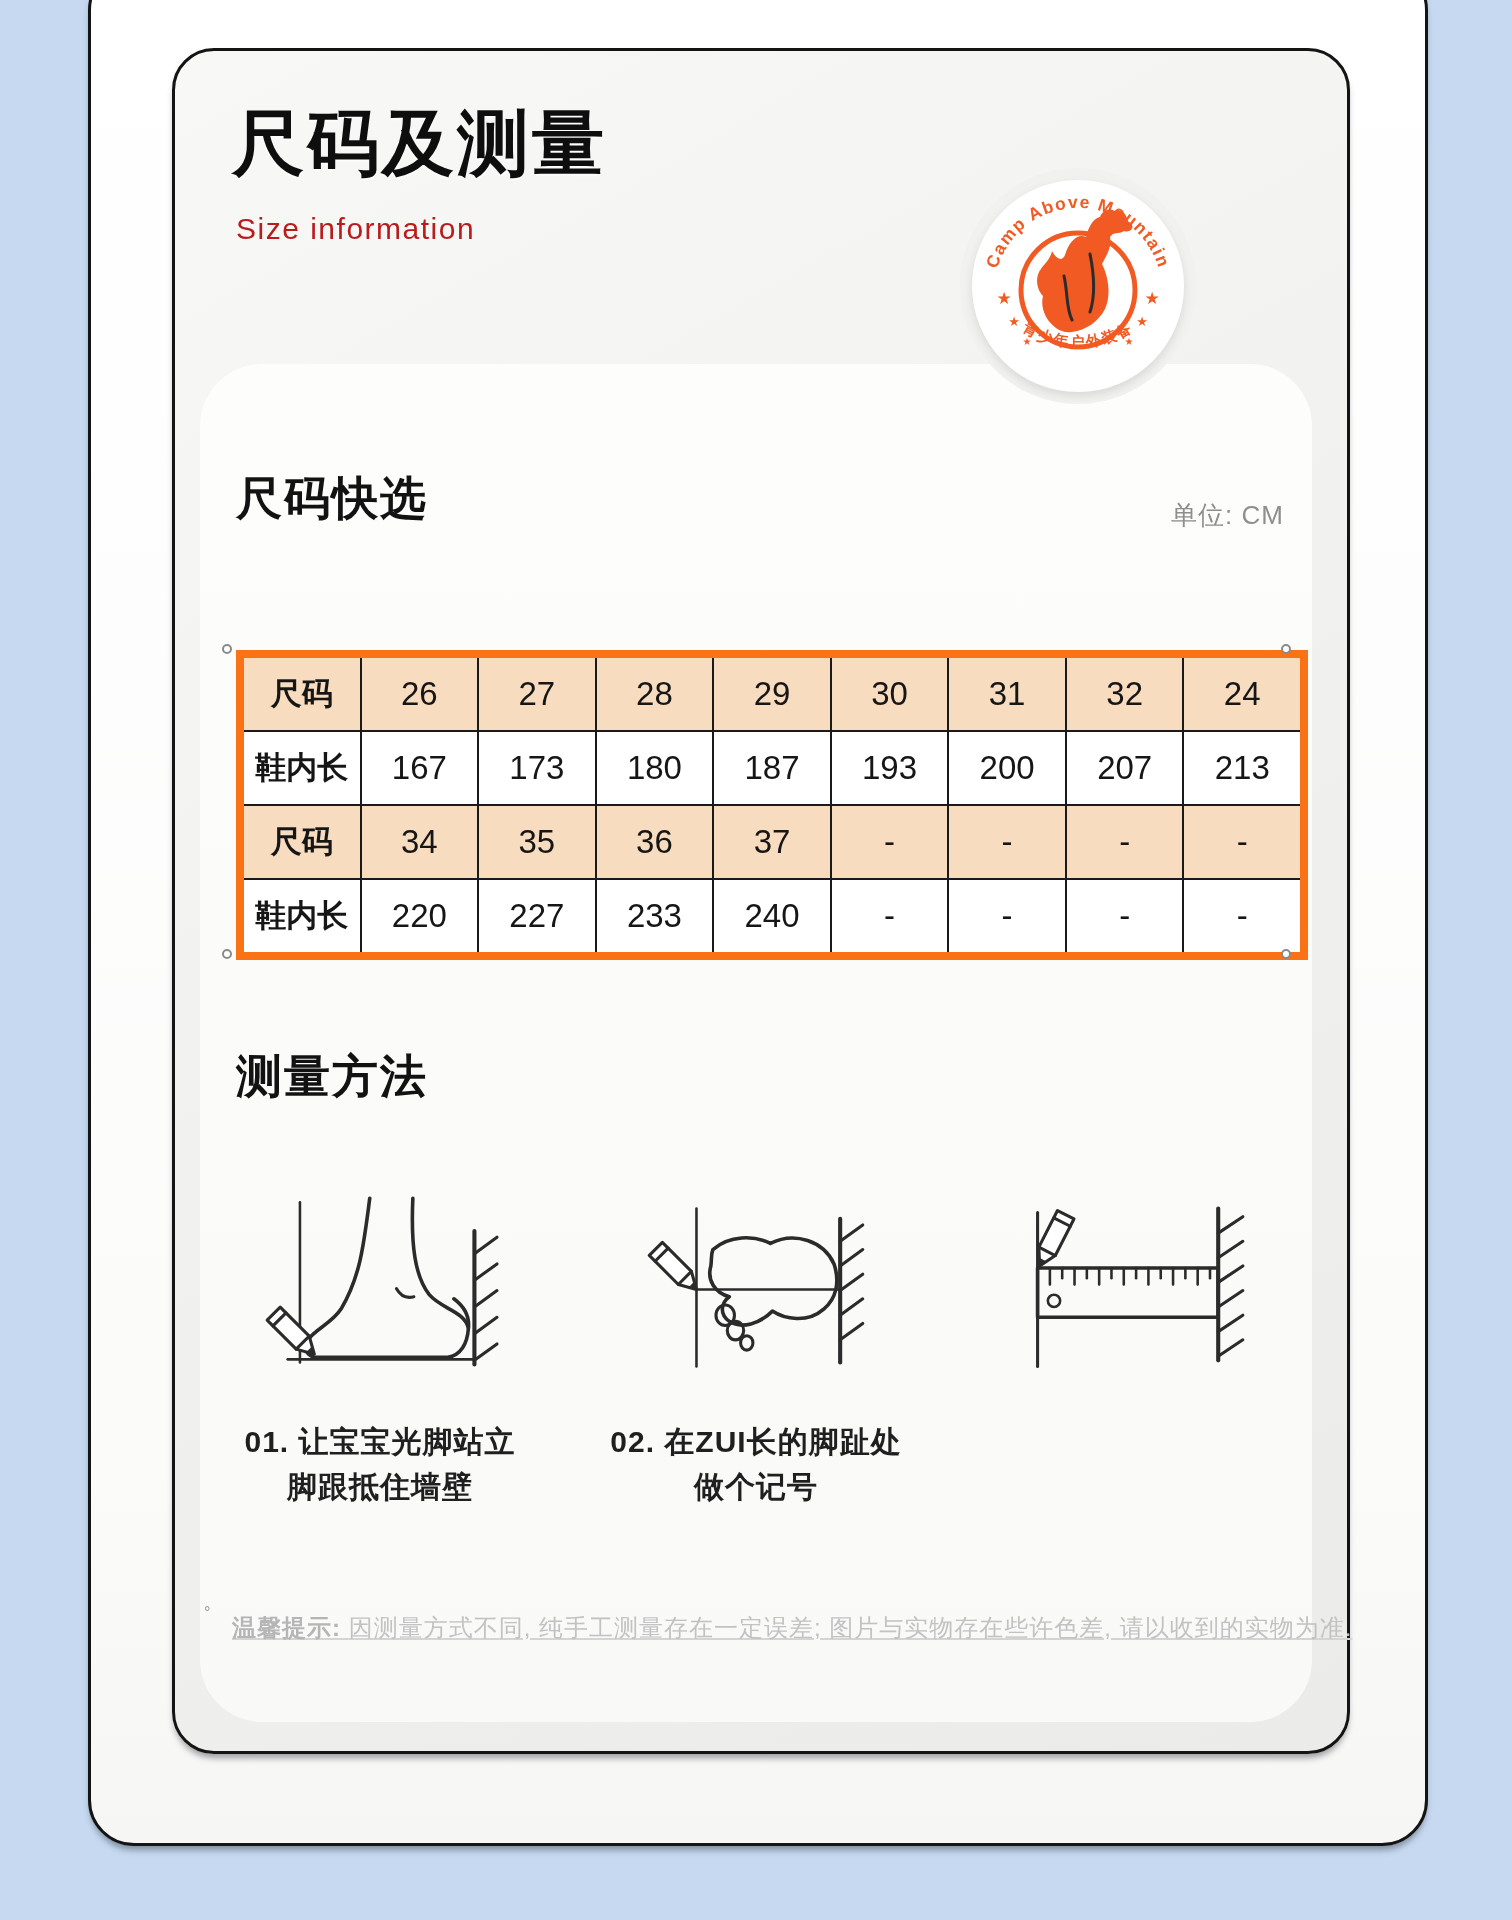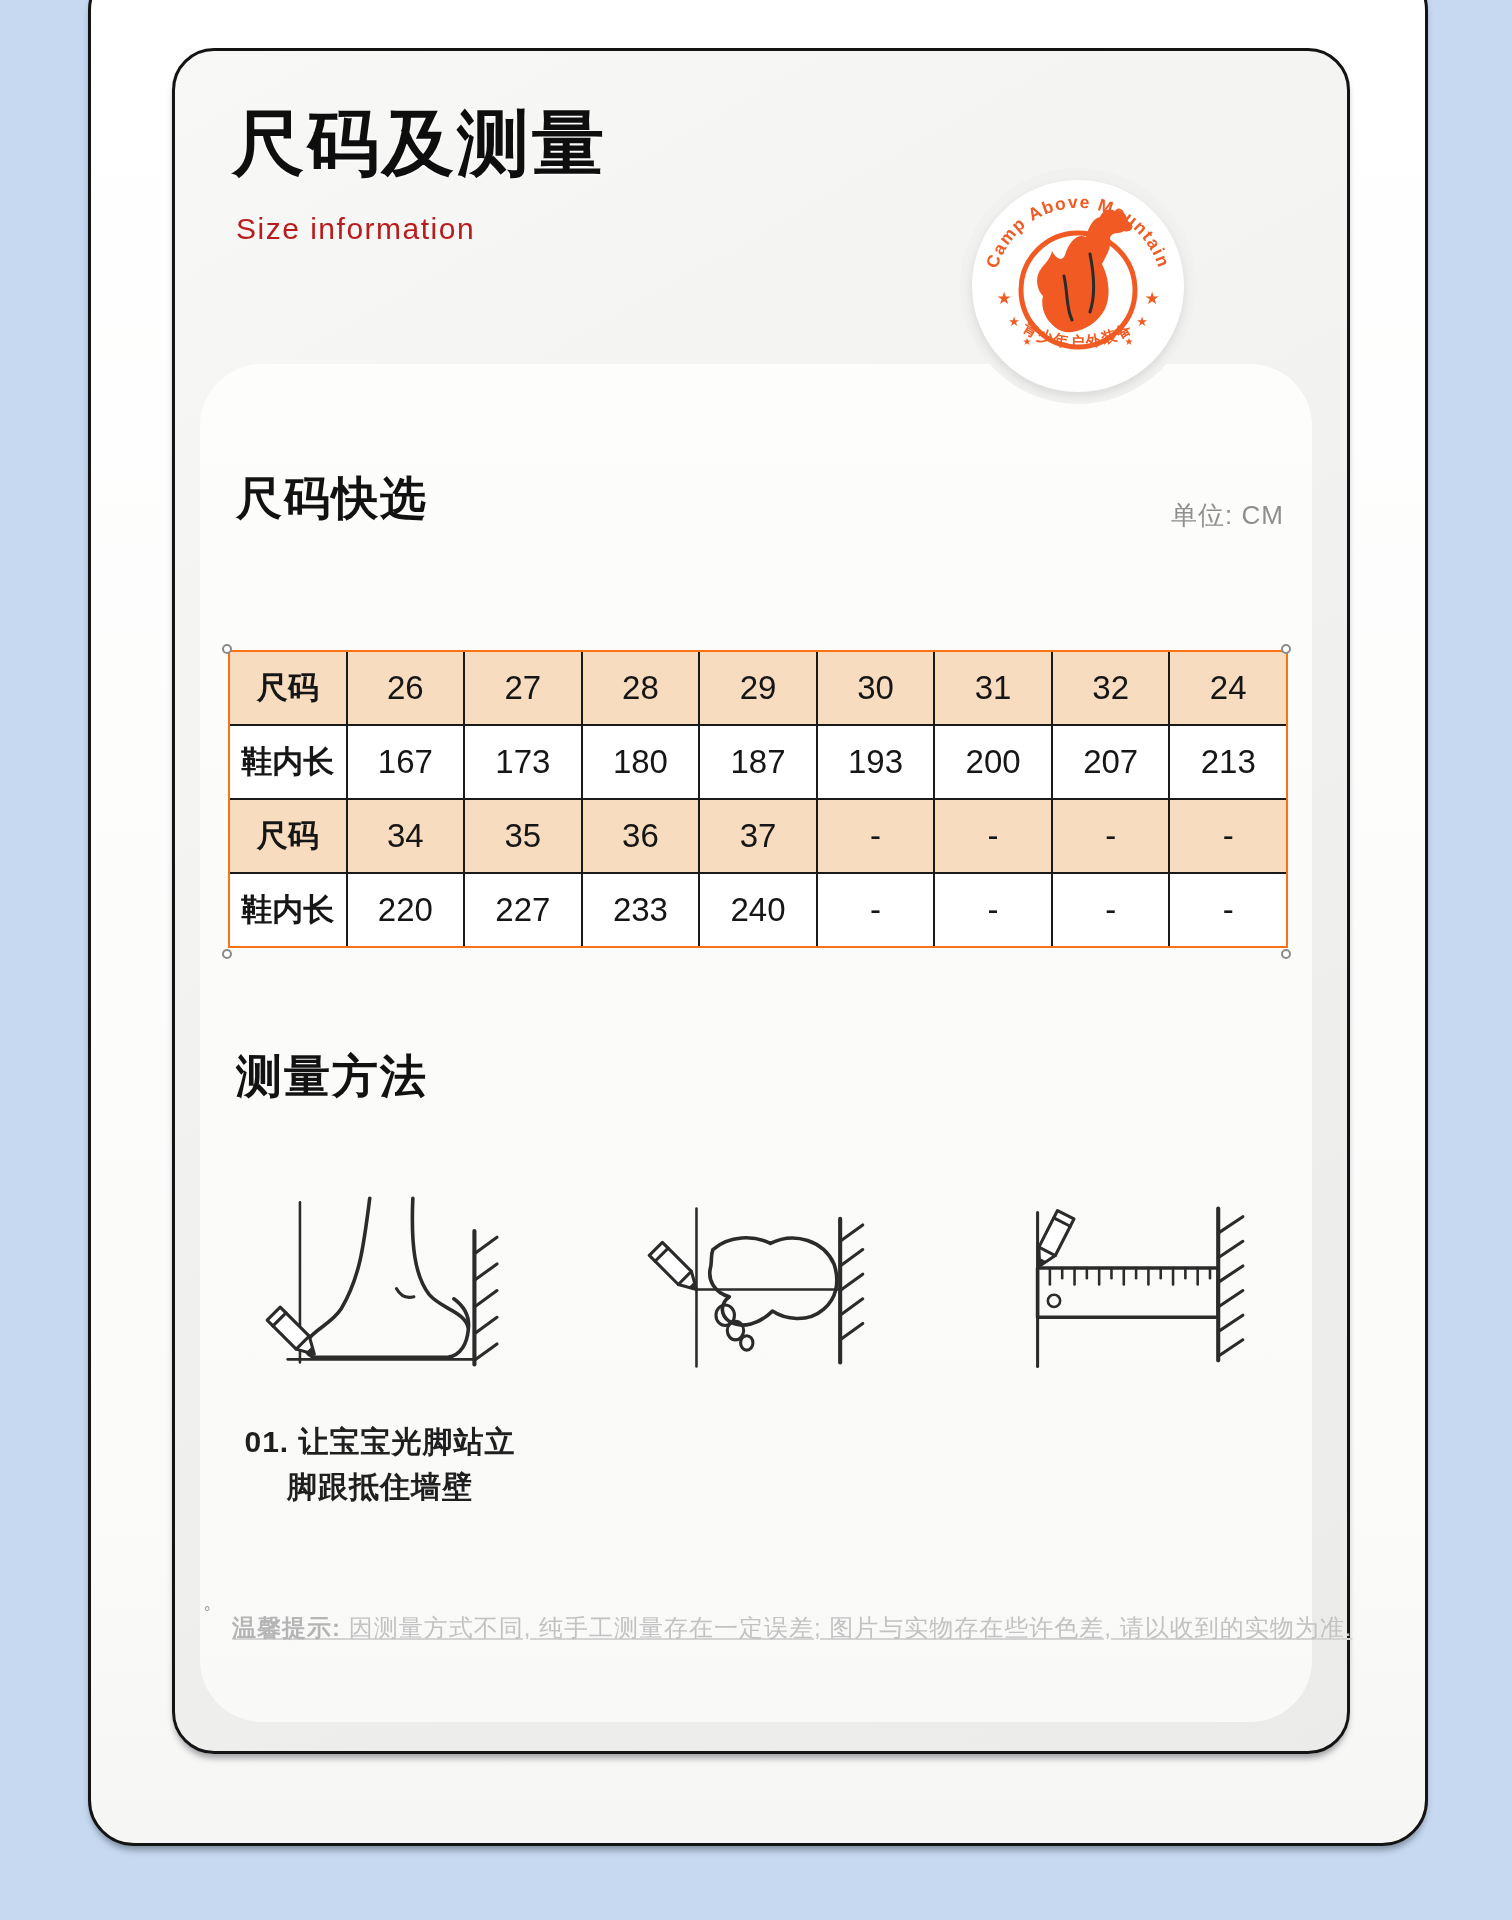"尺码" .size-table { border: 2px solid #f97316 -> 8px solid #f97316; left: 228px -> 236px }
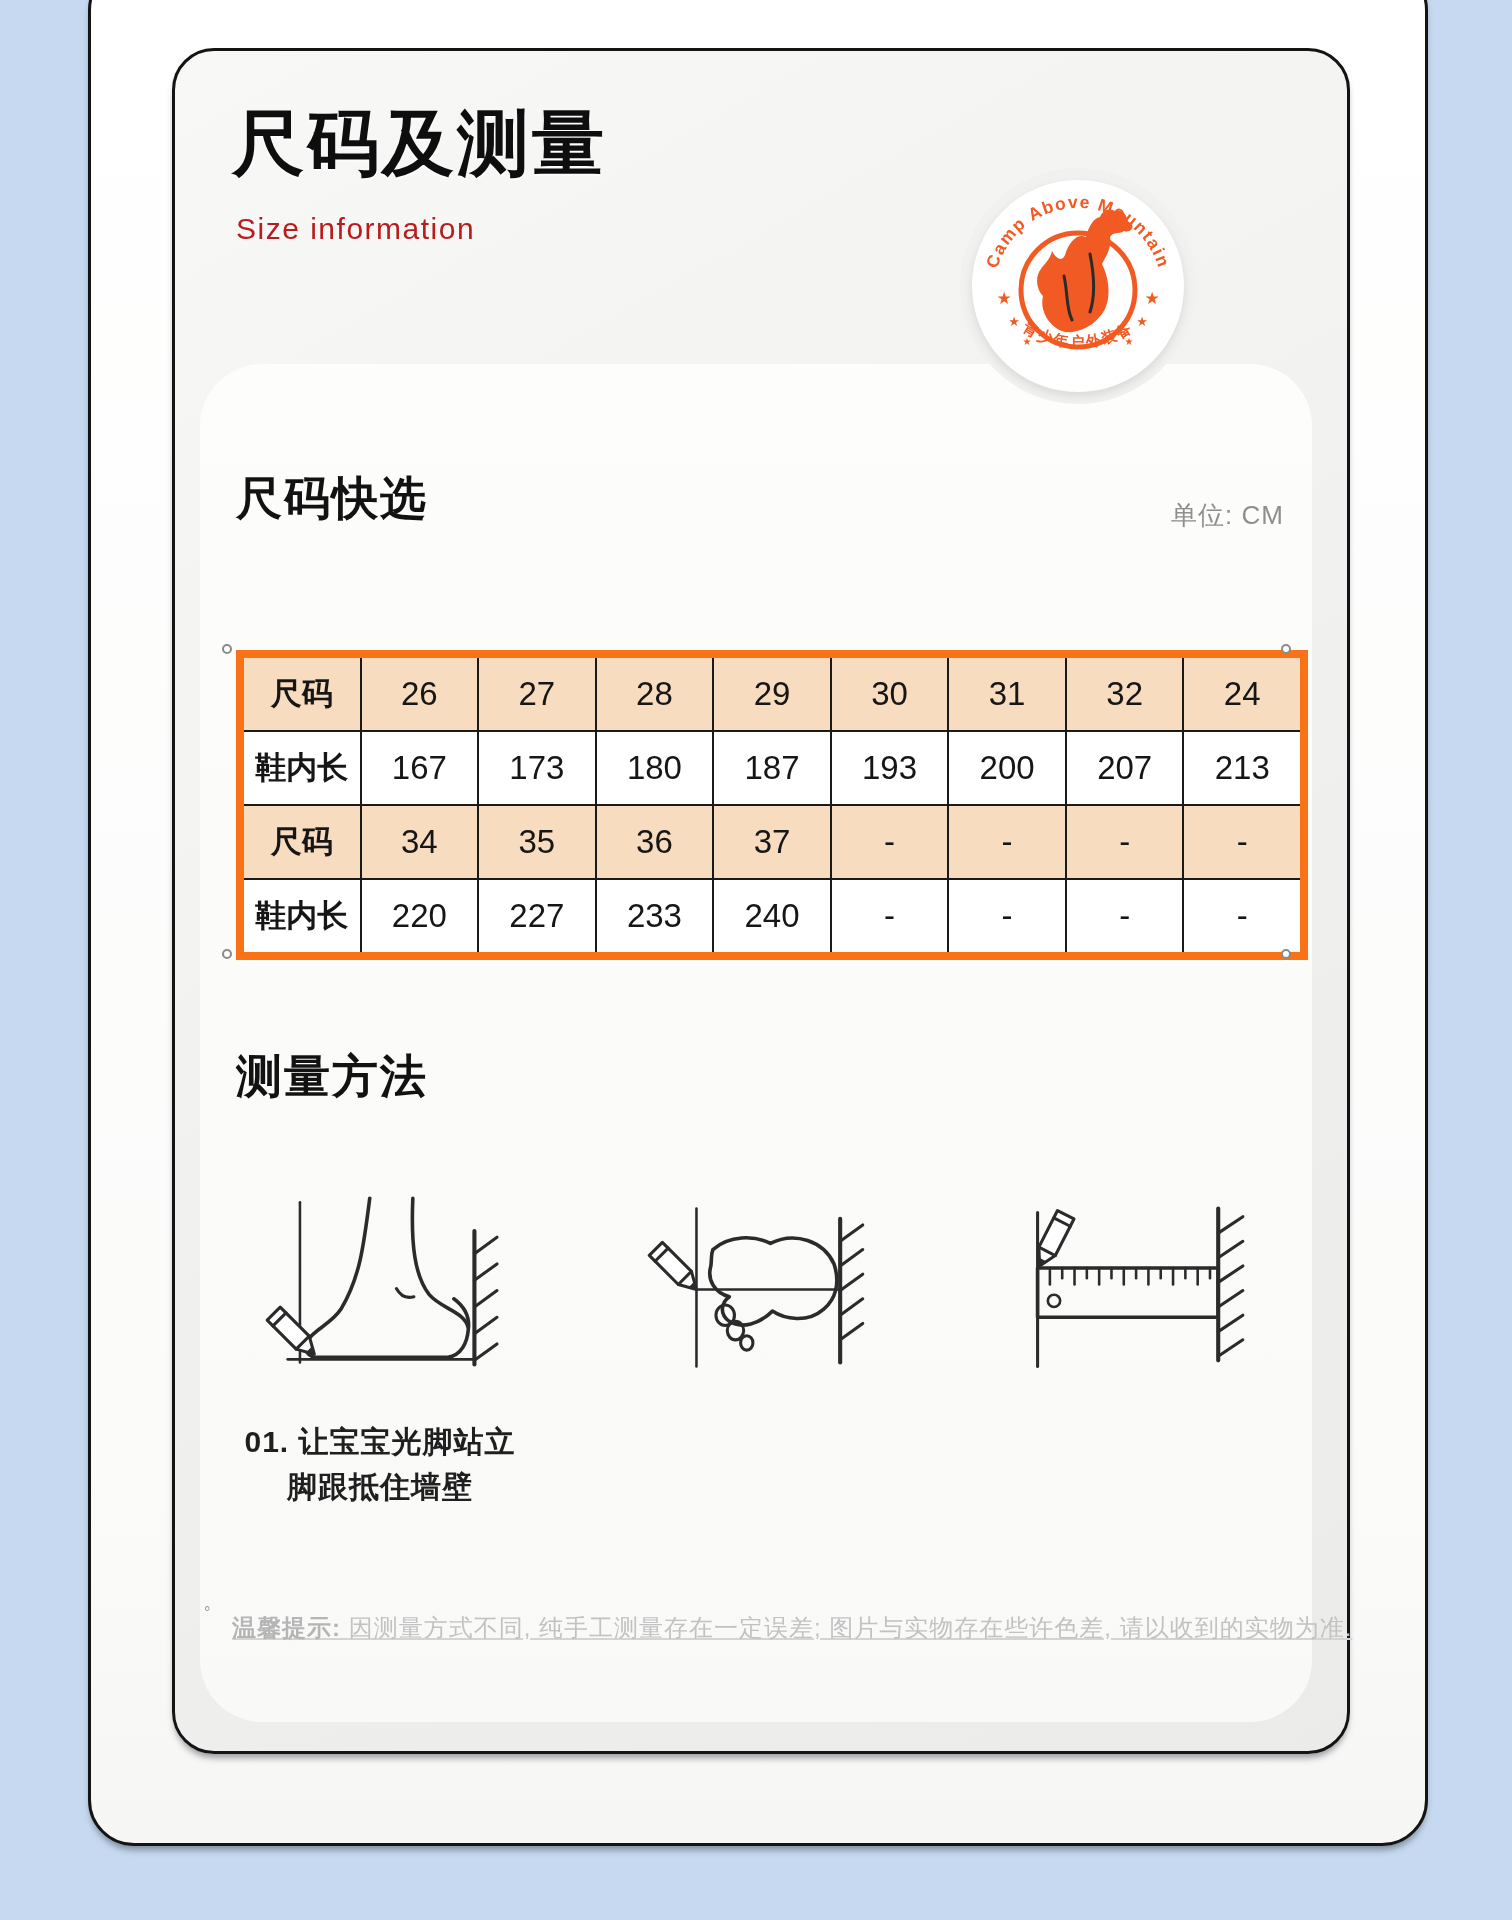"02. 在ZUI长的脚趾处" div.cap { html: none -> <div> <span>02.</span> <span>在ZUI长的脚趾处</span><br> <span>做个记号</span> </div> }
